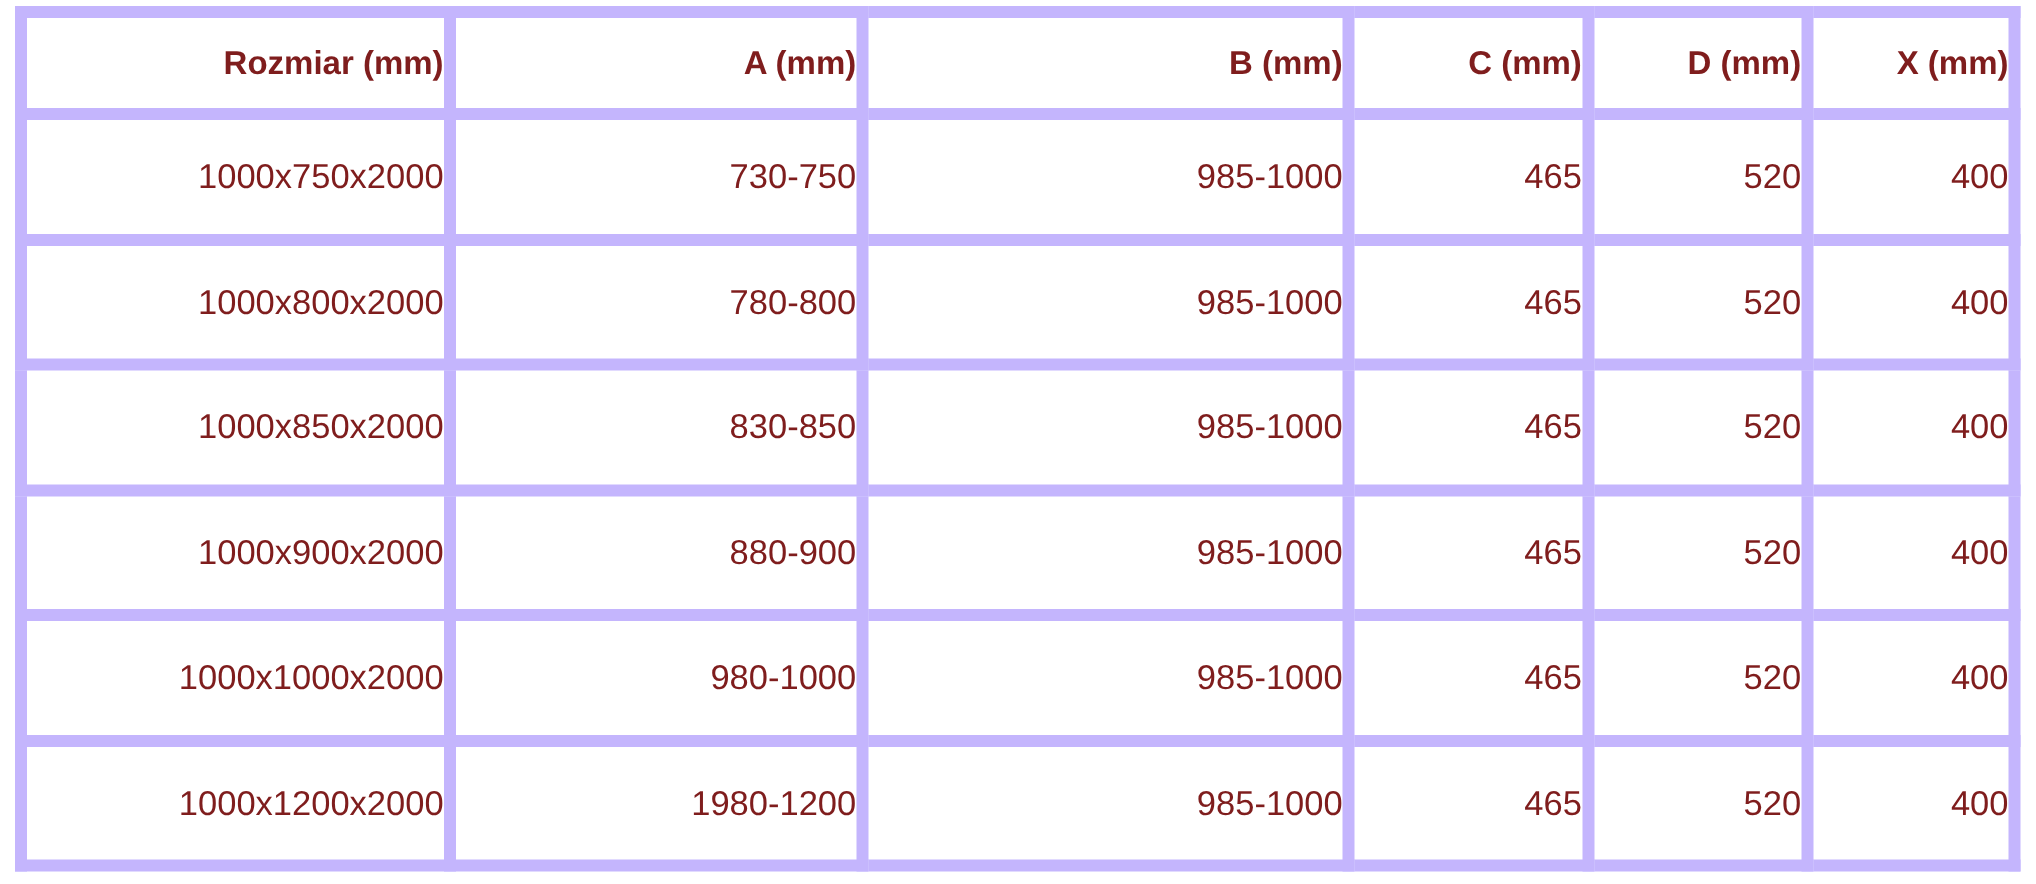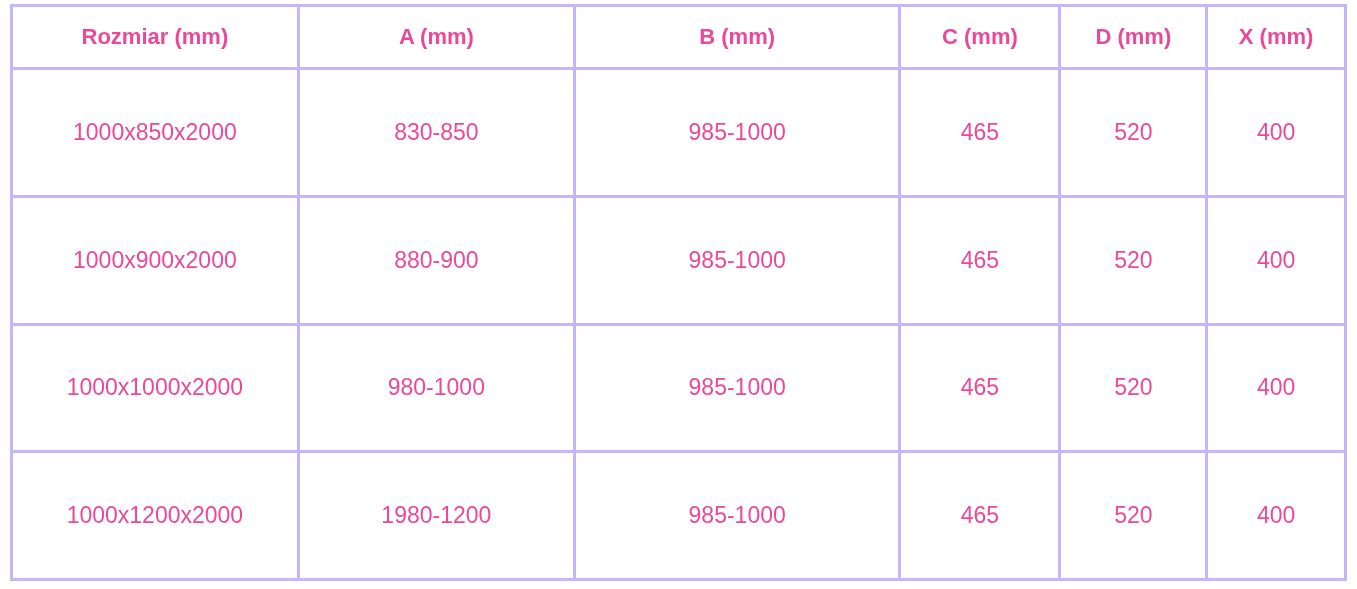"Rozmiar (mm)" table.size-table th, table.size-table td { border: 3px solid #c4b5fd -> 8px solid #c4b5fd; color: #ec4899 -> #7f1d1d; text-align: center -> right }
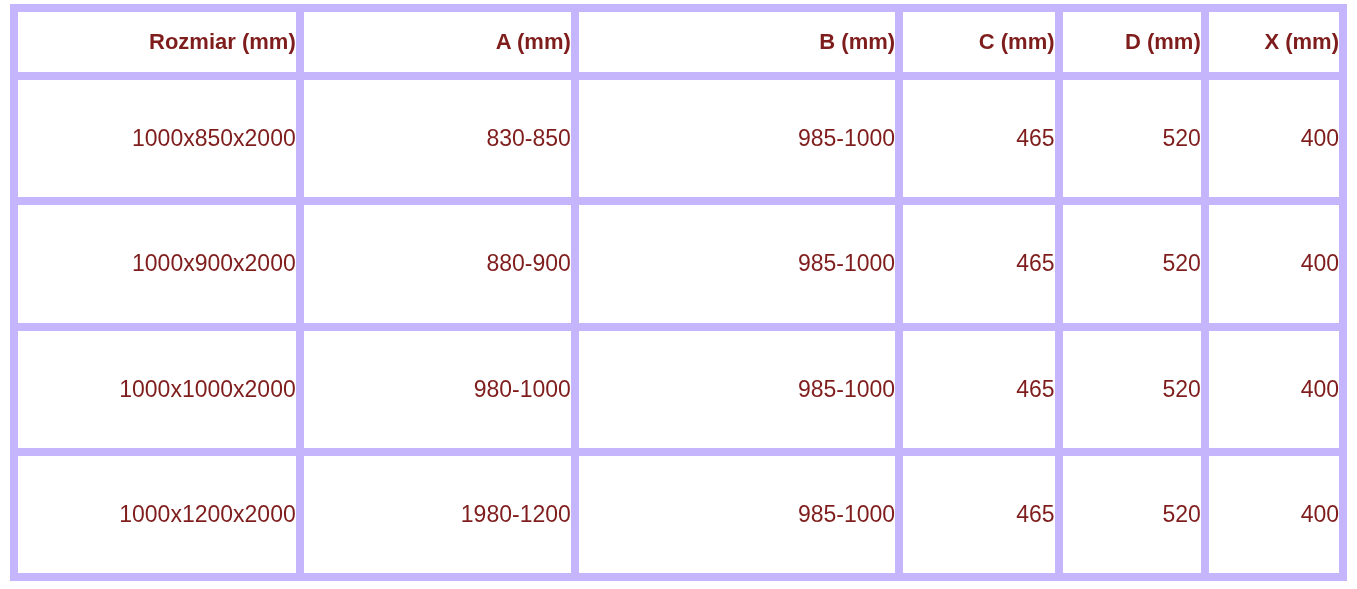"1000x750x2000" tr { html: none -> <tr> <td>1000x750x2000</td> <td>730-750</td> <td>985-1000</td> <td>465</td> <td>520</td> <td>400</td> </tr> }
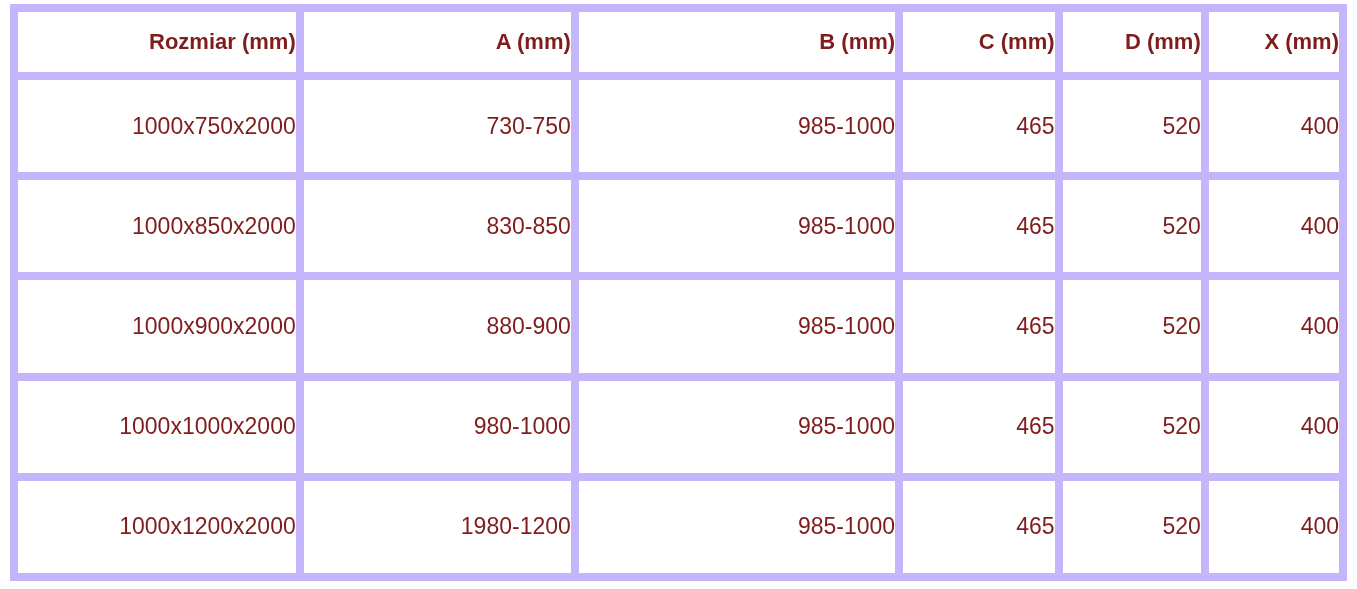"1000x800x2000" tr { html: none -> <tr> <td>1000x800x2000</td> <td>780-800</td> <td>985-1000</td> <td>465</td> <td>520</td> <td>400</td> </tr> }
